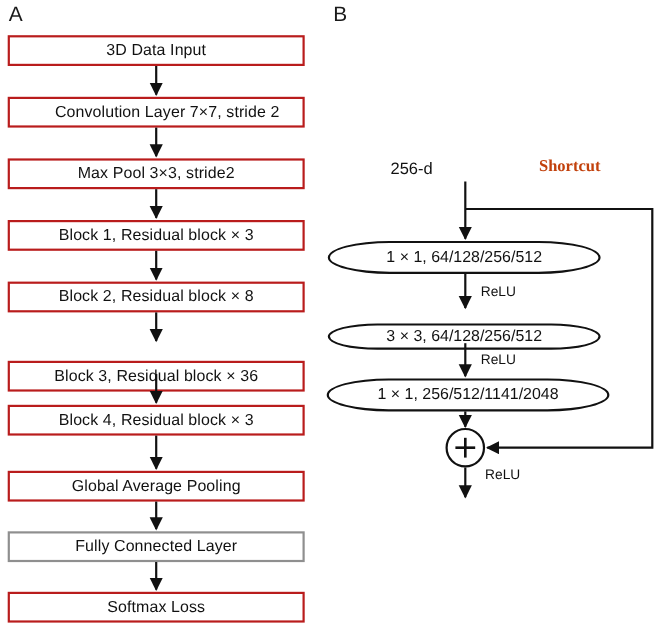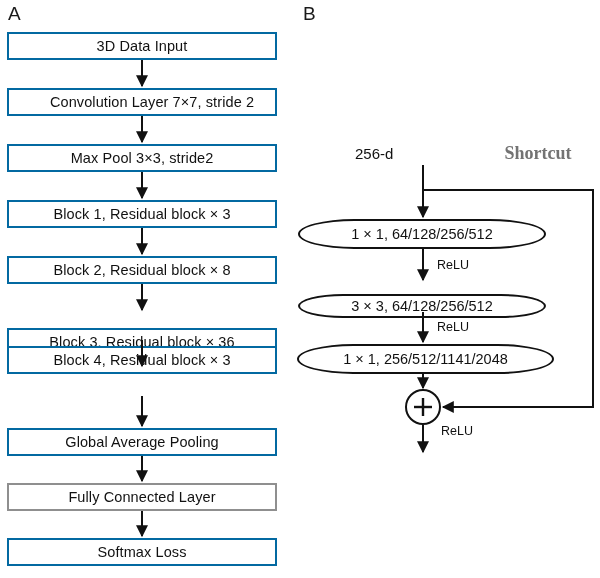"3D Data Input" .flow-box { border: 2px solid #0369a1 -> 2px solid #b91c1c }
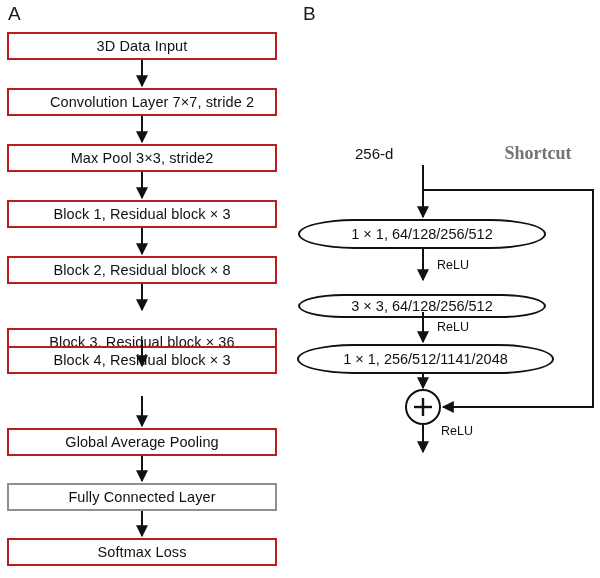"Shortcut" .shortcut-label { color: #737373 -> #c2410c; font-size: 18px -> 15px; text-align: center -> left }
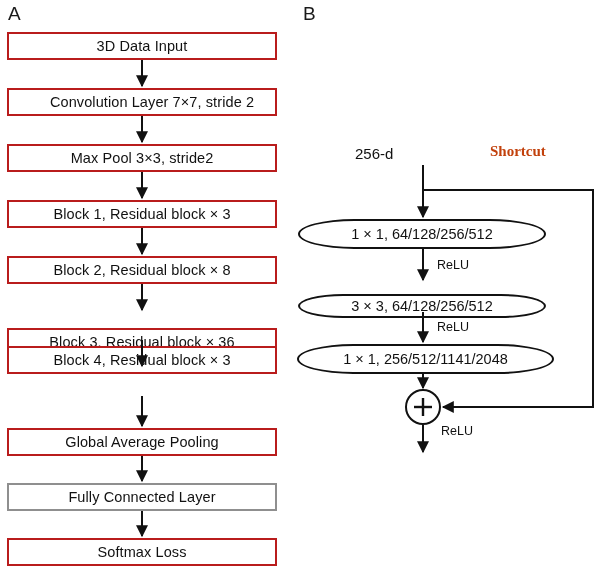"Block 4, Residual block ×" div.flow-box { top: 346px -> 368px }
